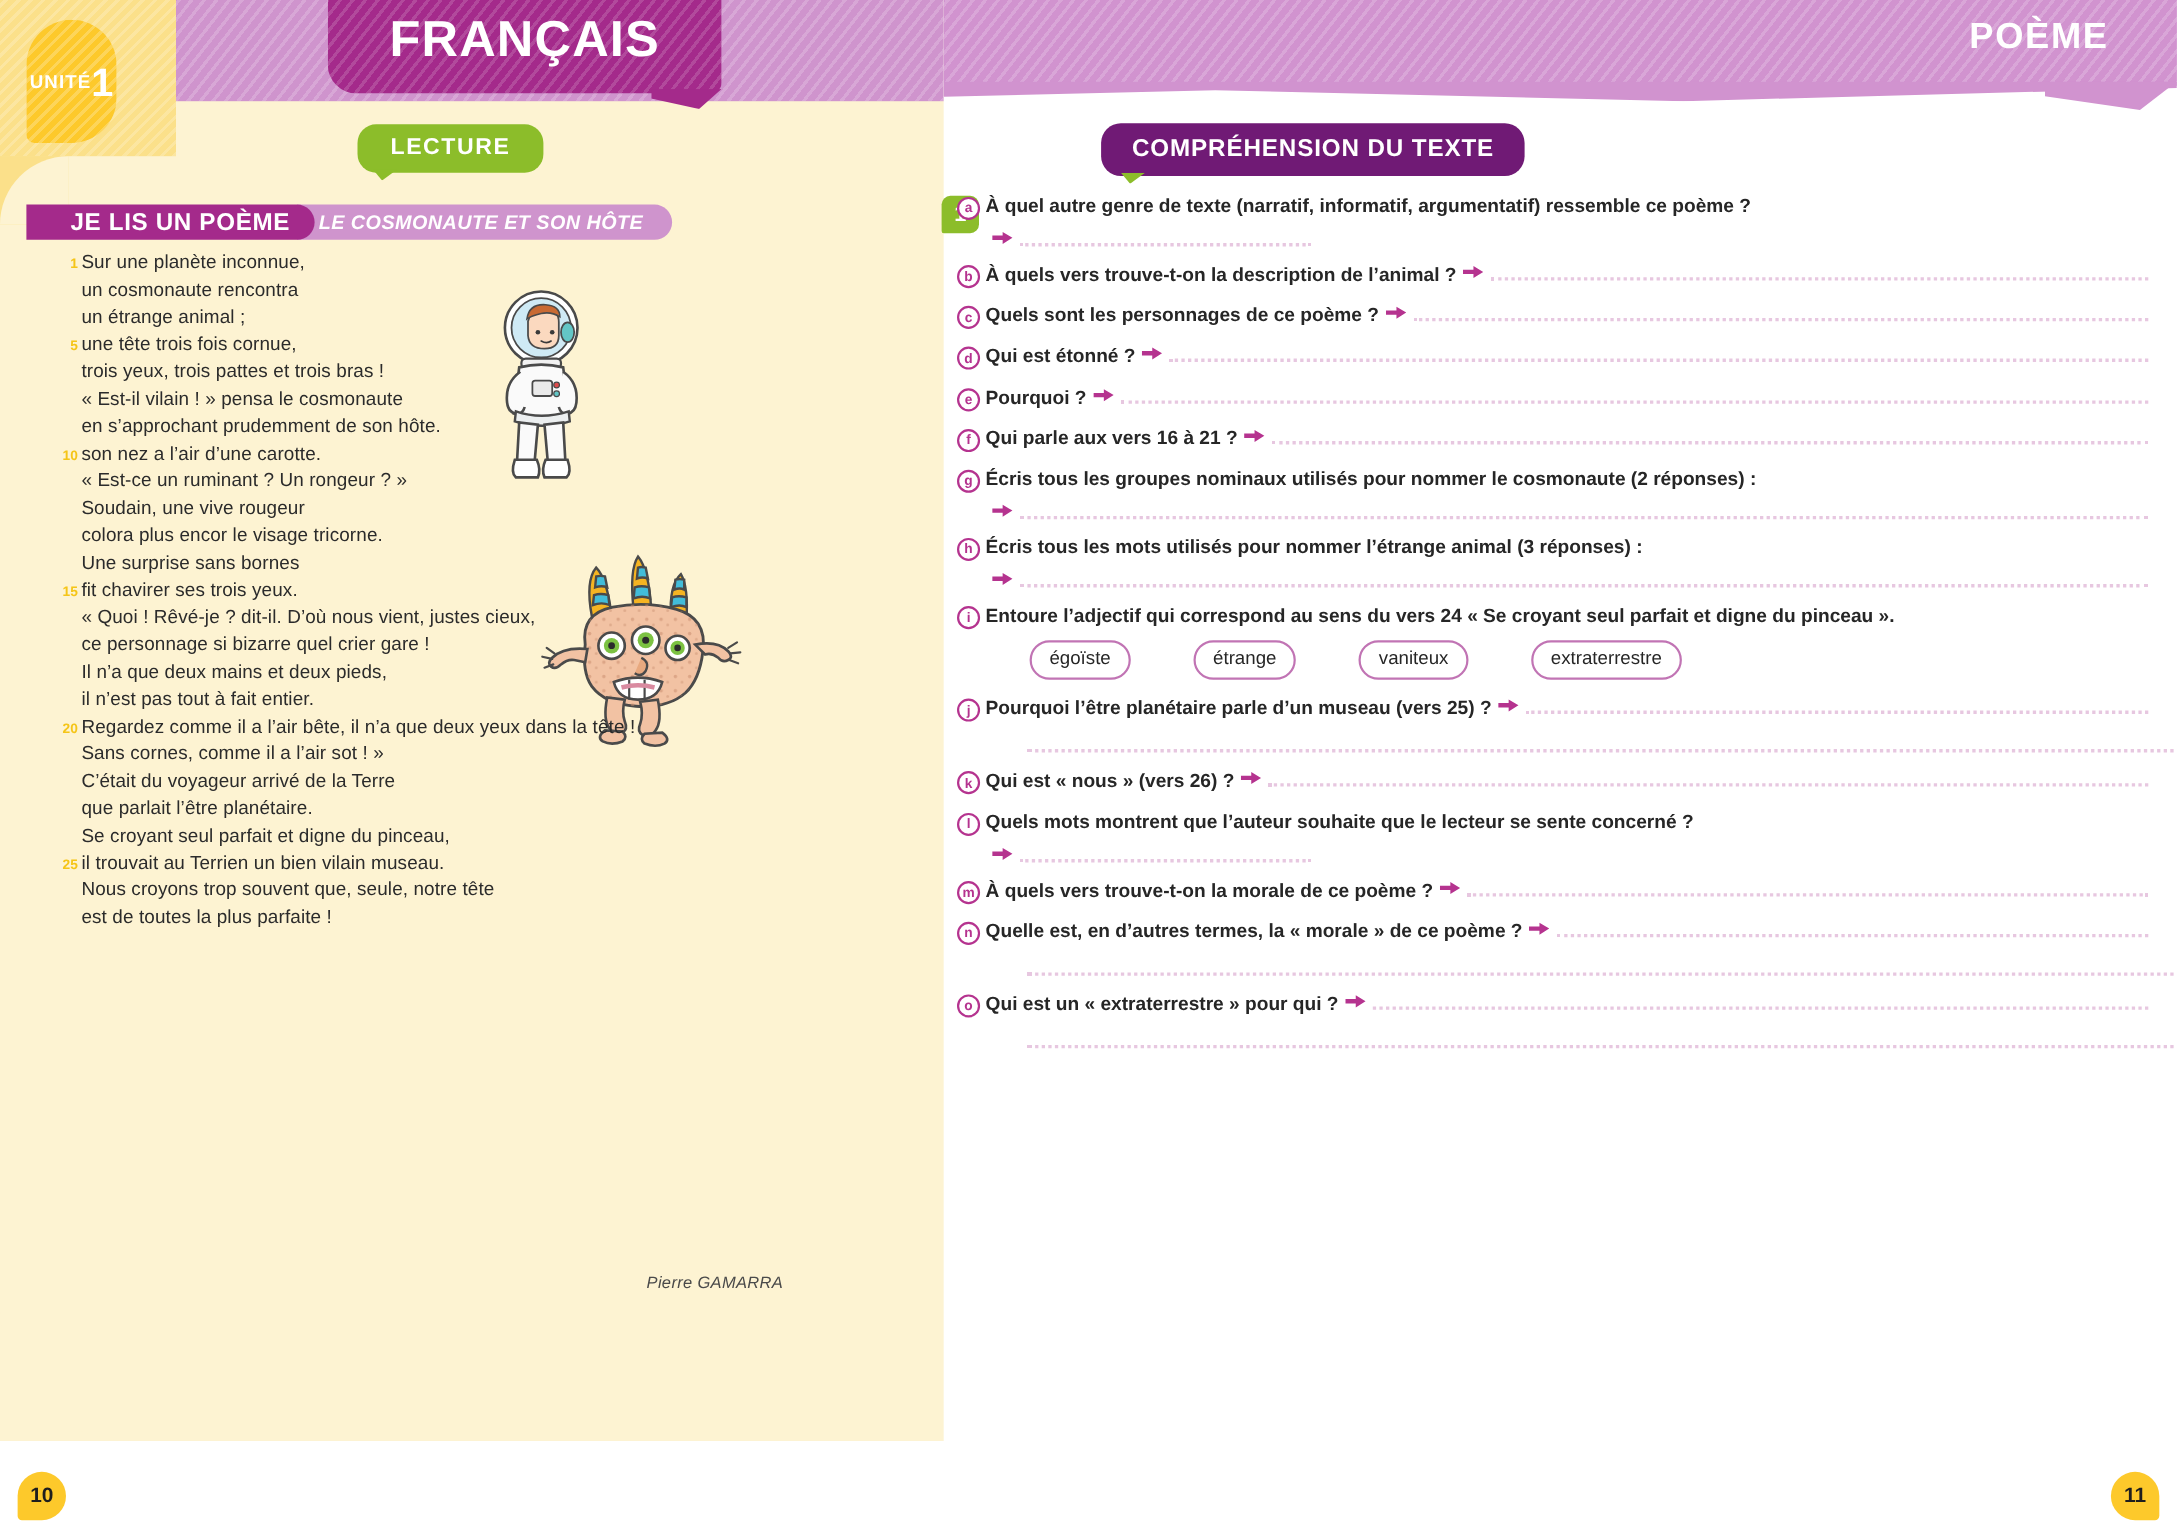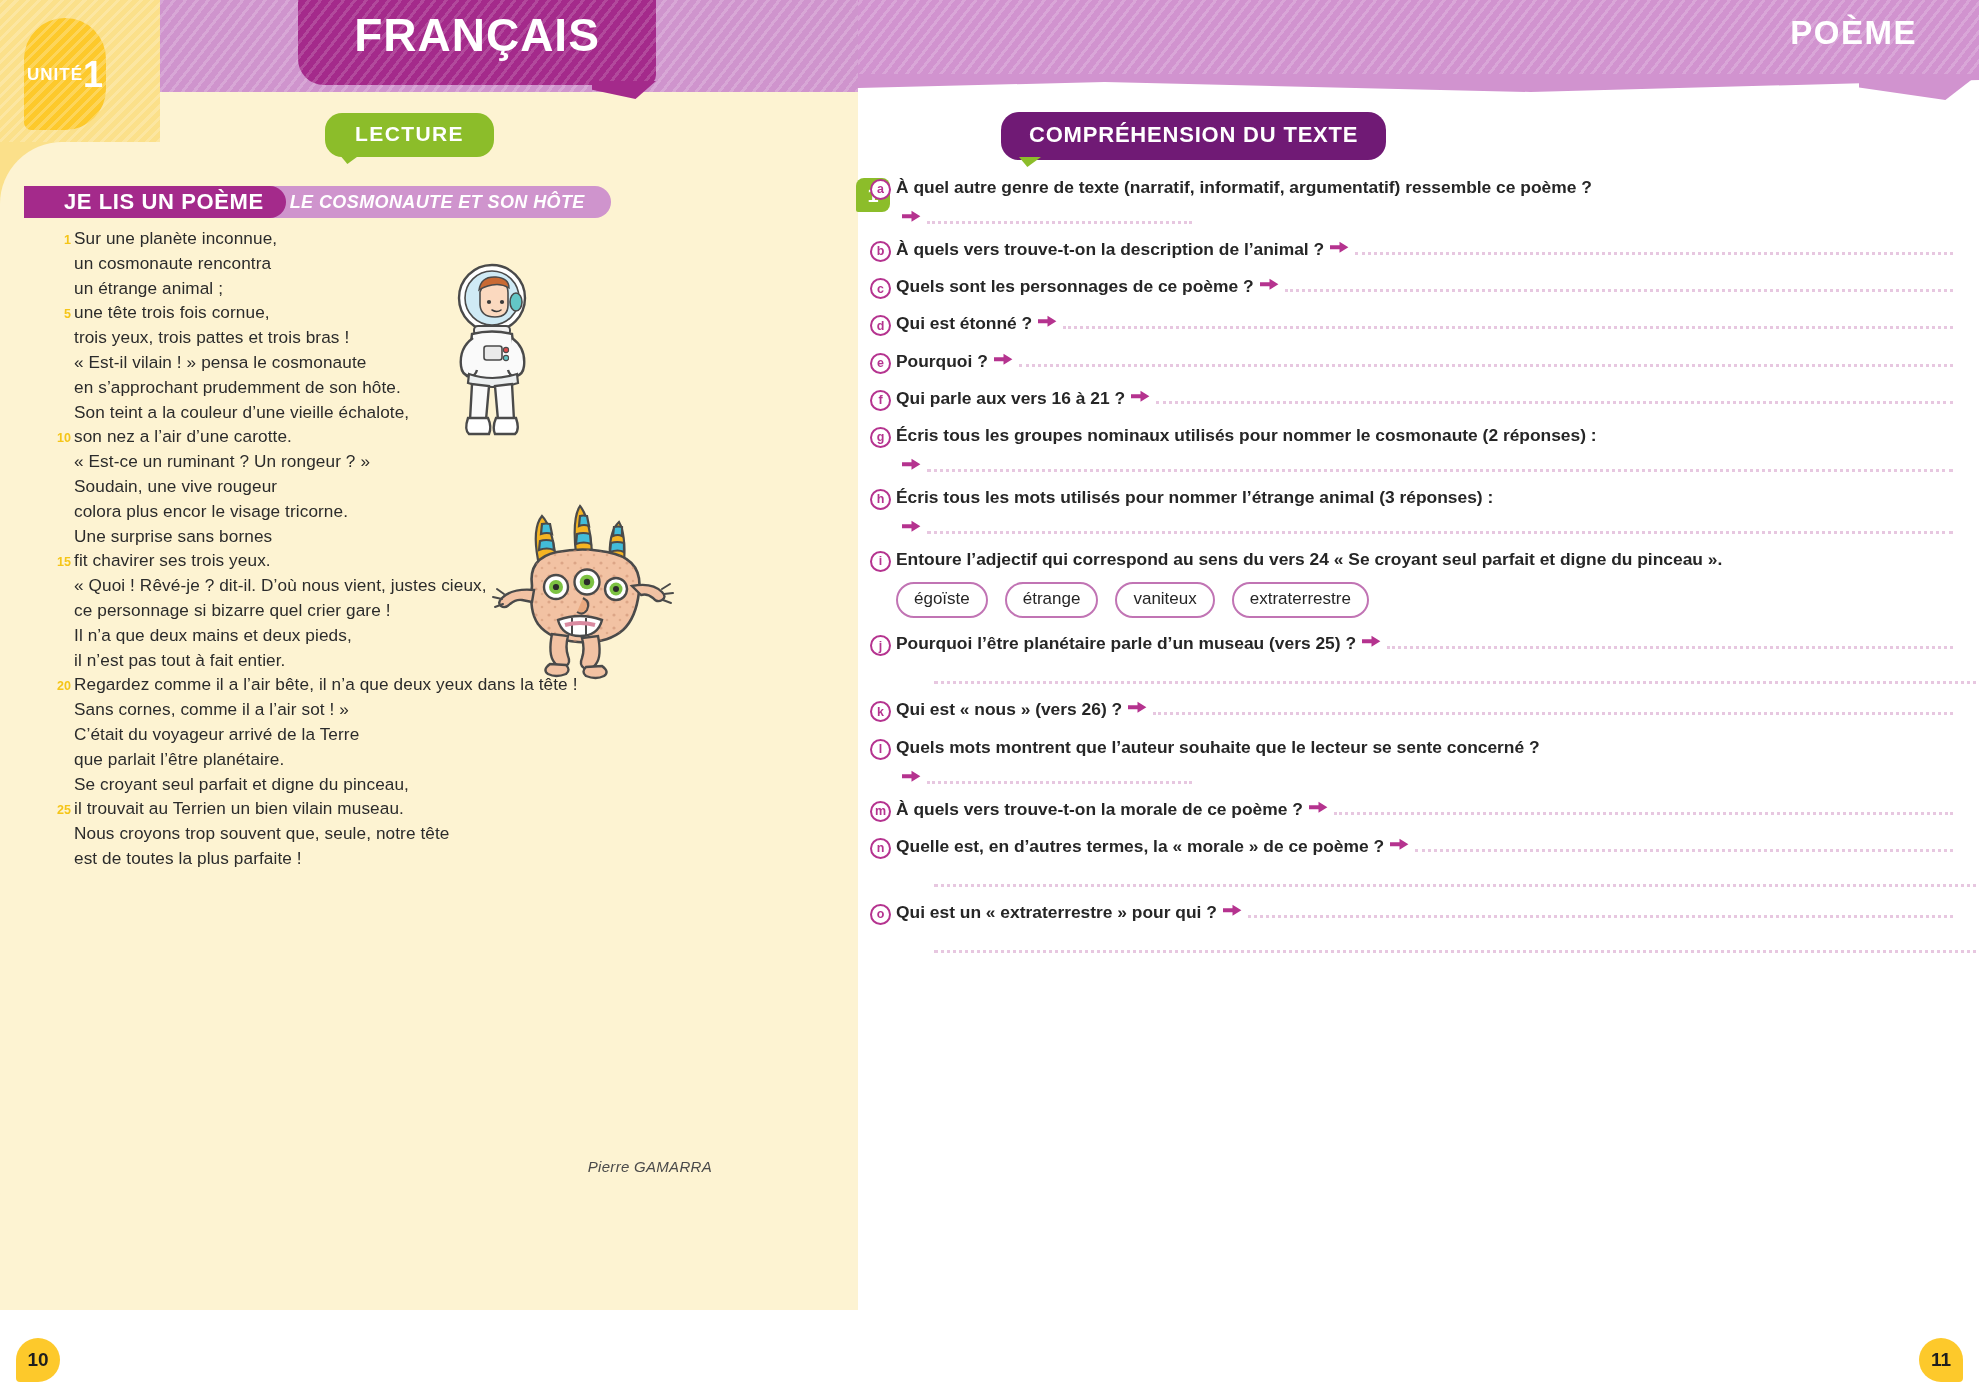"Son teint a la couleur" div.verse { html: <div> <span></span> <span>Son teint a la couleur d’une vieille échalote,</span> </div> -> none }
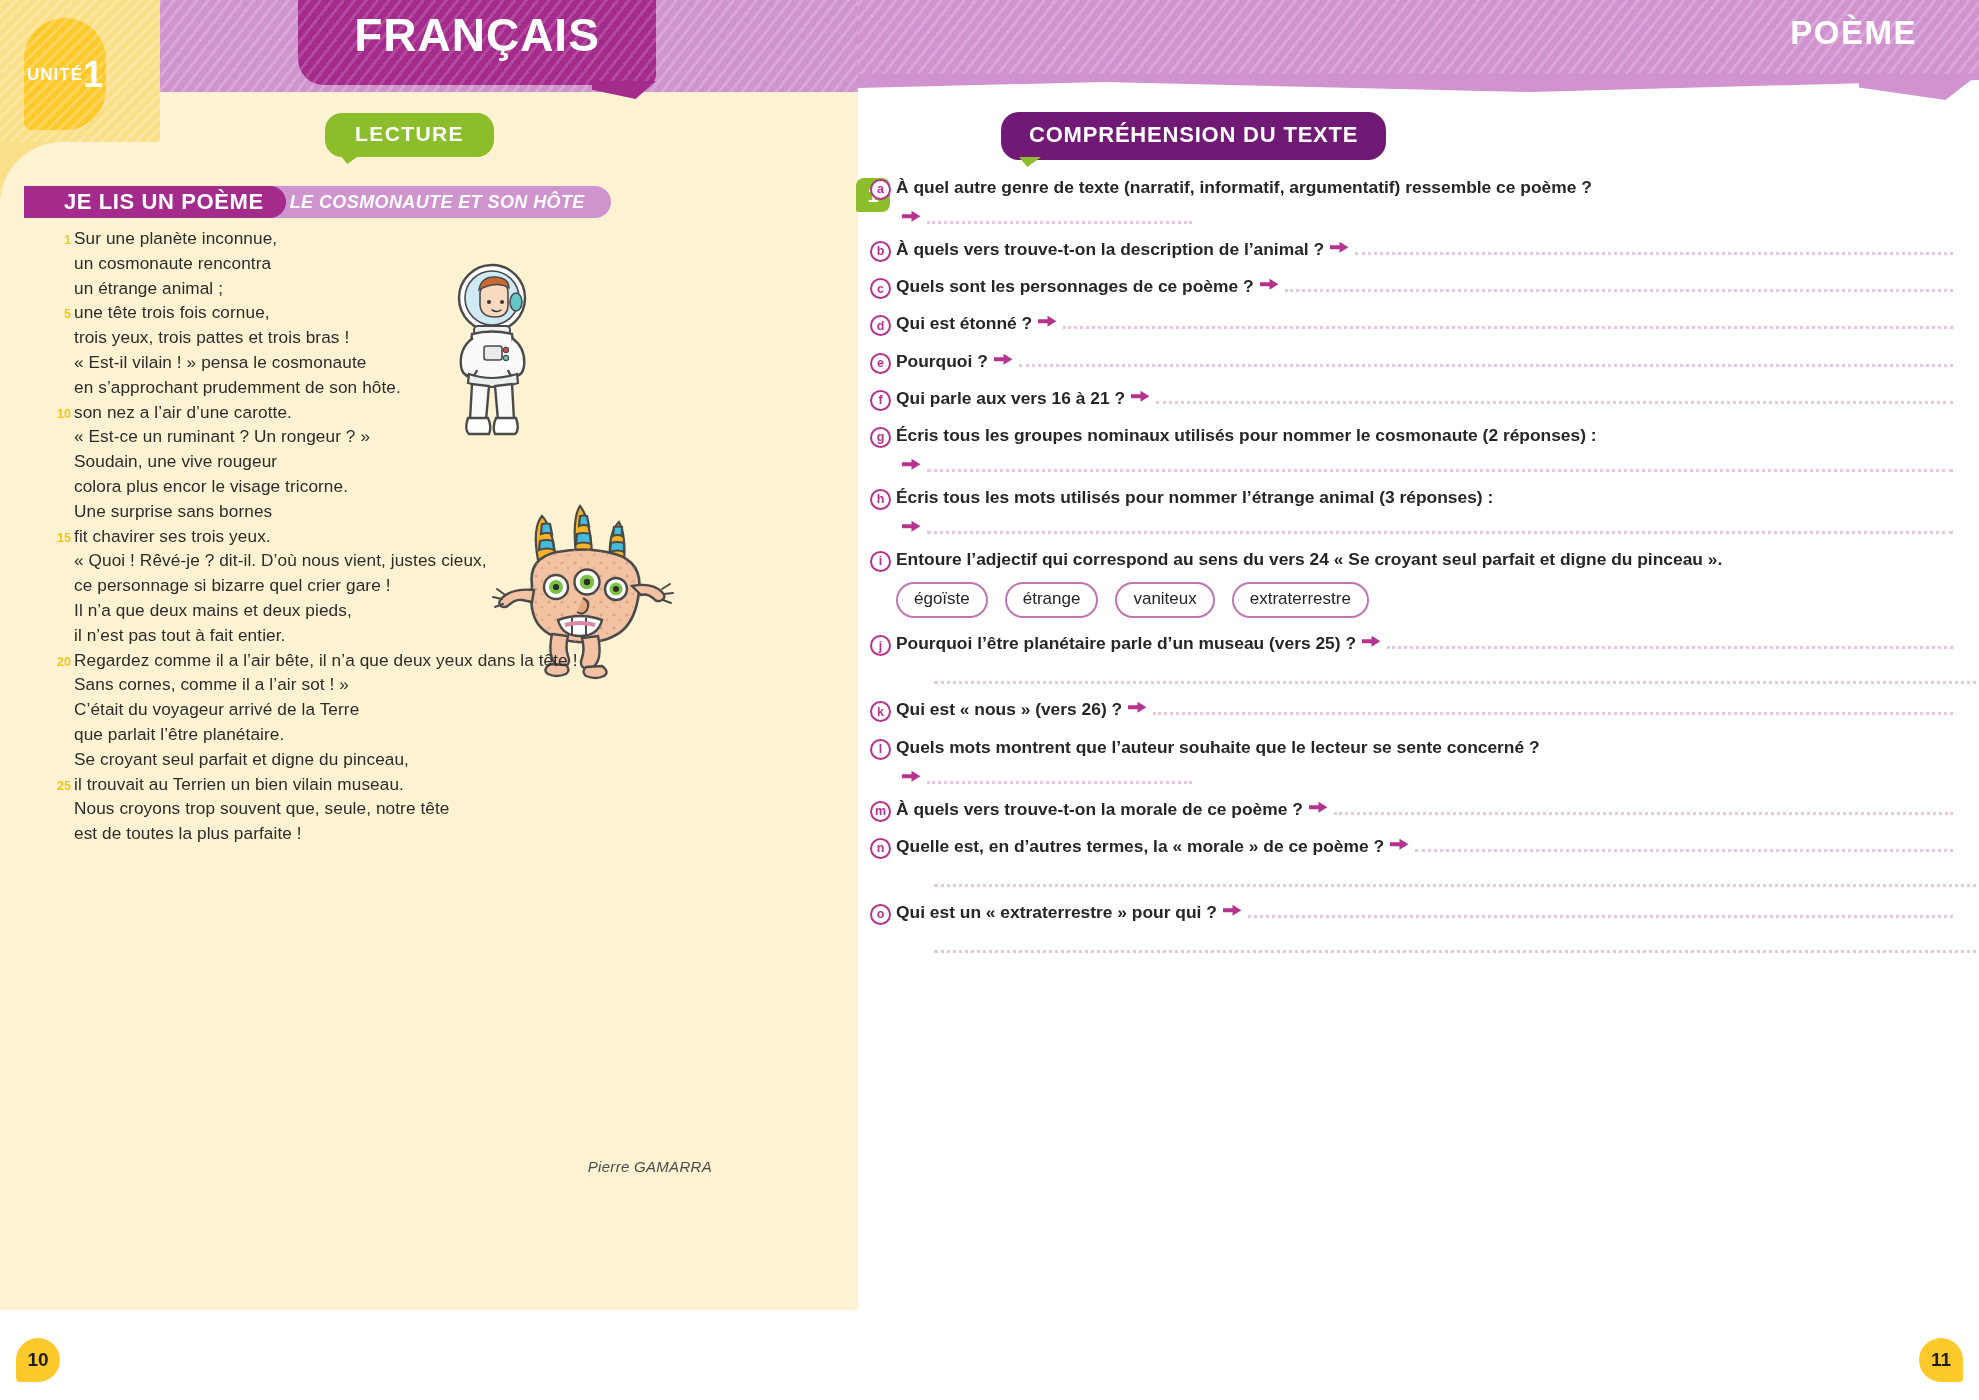"égoïste" .chip { margin-left: none -> 40px }
